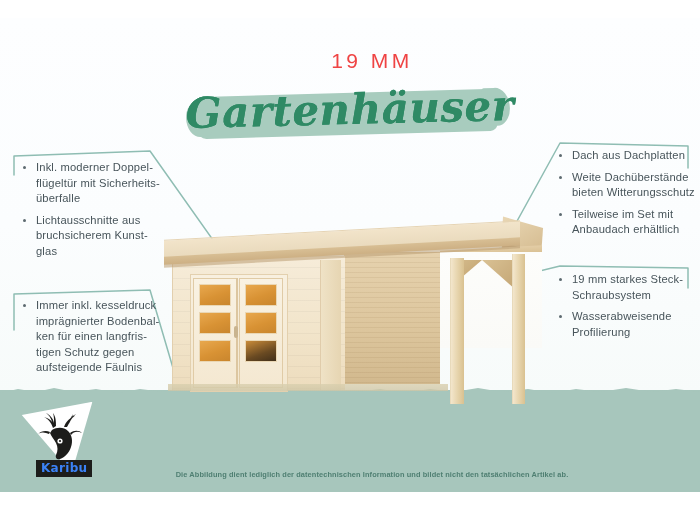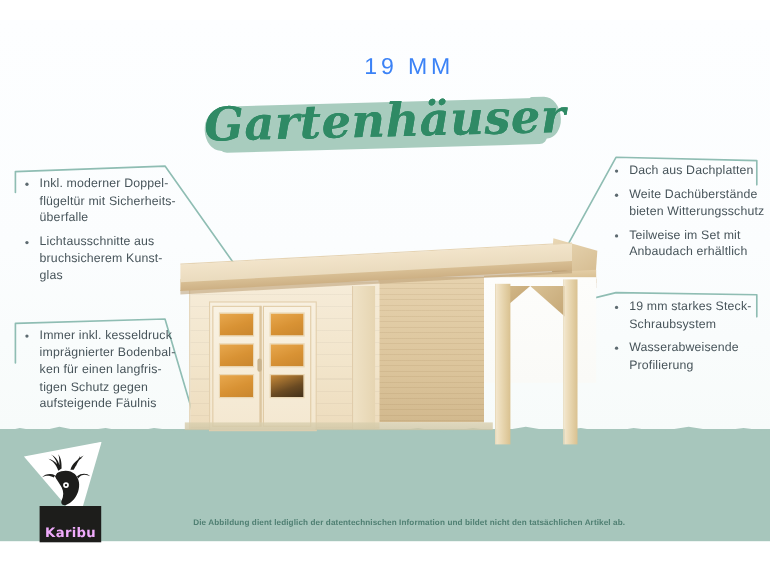"19 MM" .kicker { color: #3b82f6 -> #ef4444 }
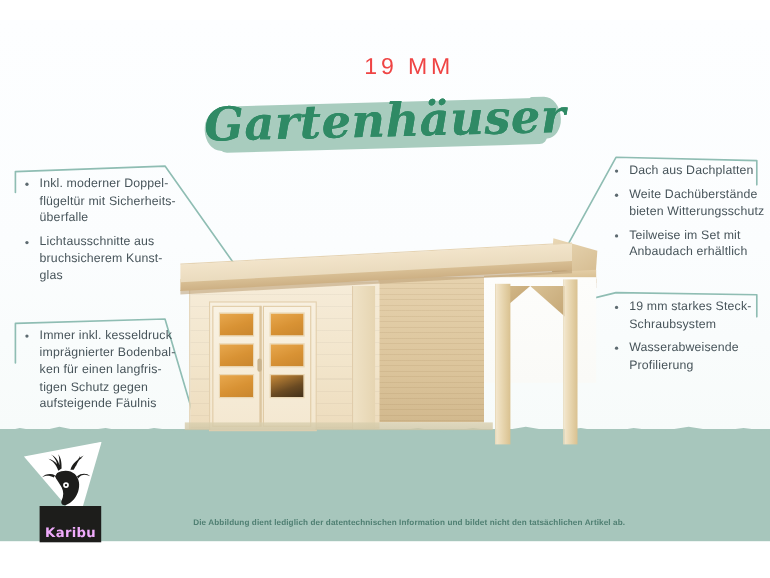"Karibu" .logo-name { color: #f0abfc -> #3b82f6; padding: 17px 5px 2px 5px -> 1px 5px 2px 5px }
